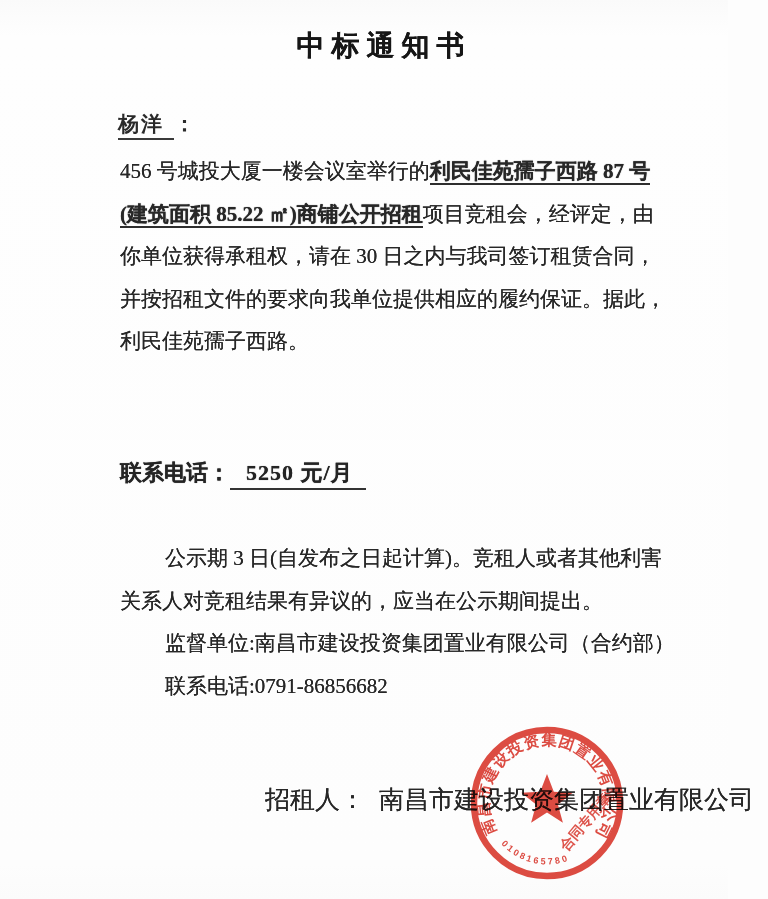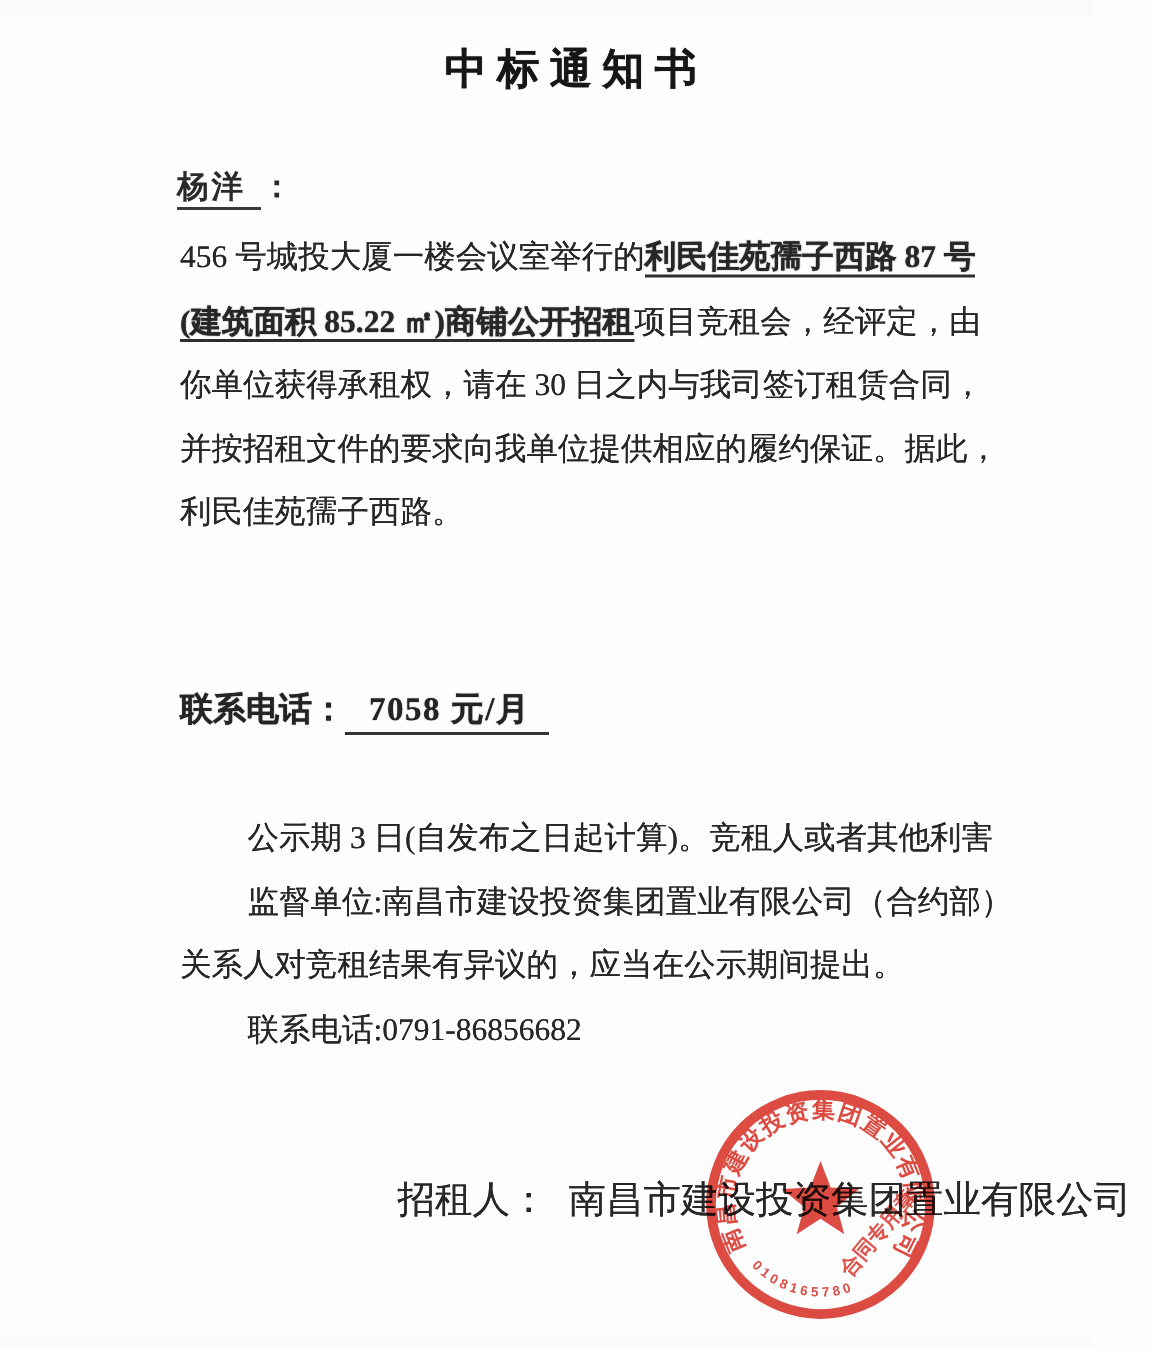"7058 元/月" span.value { text: 7058 -> 5250 }
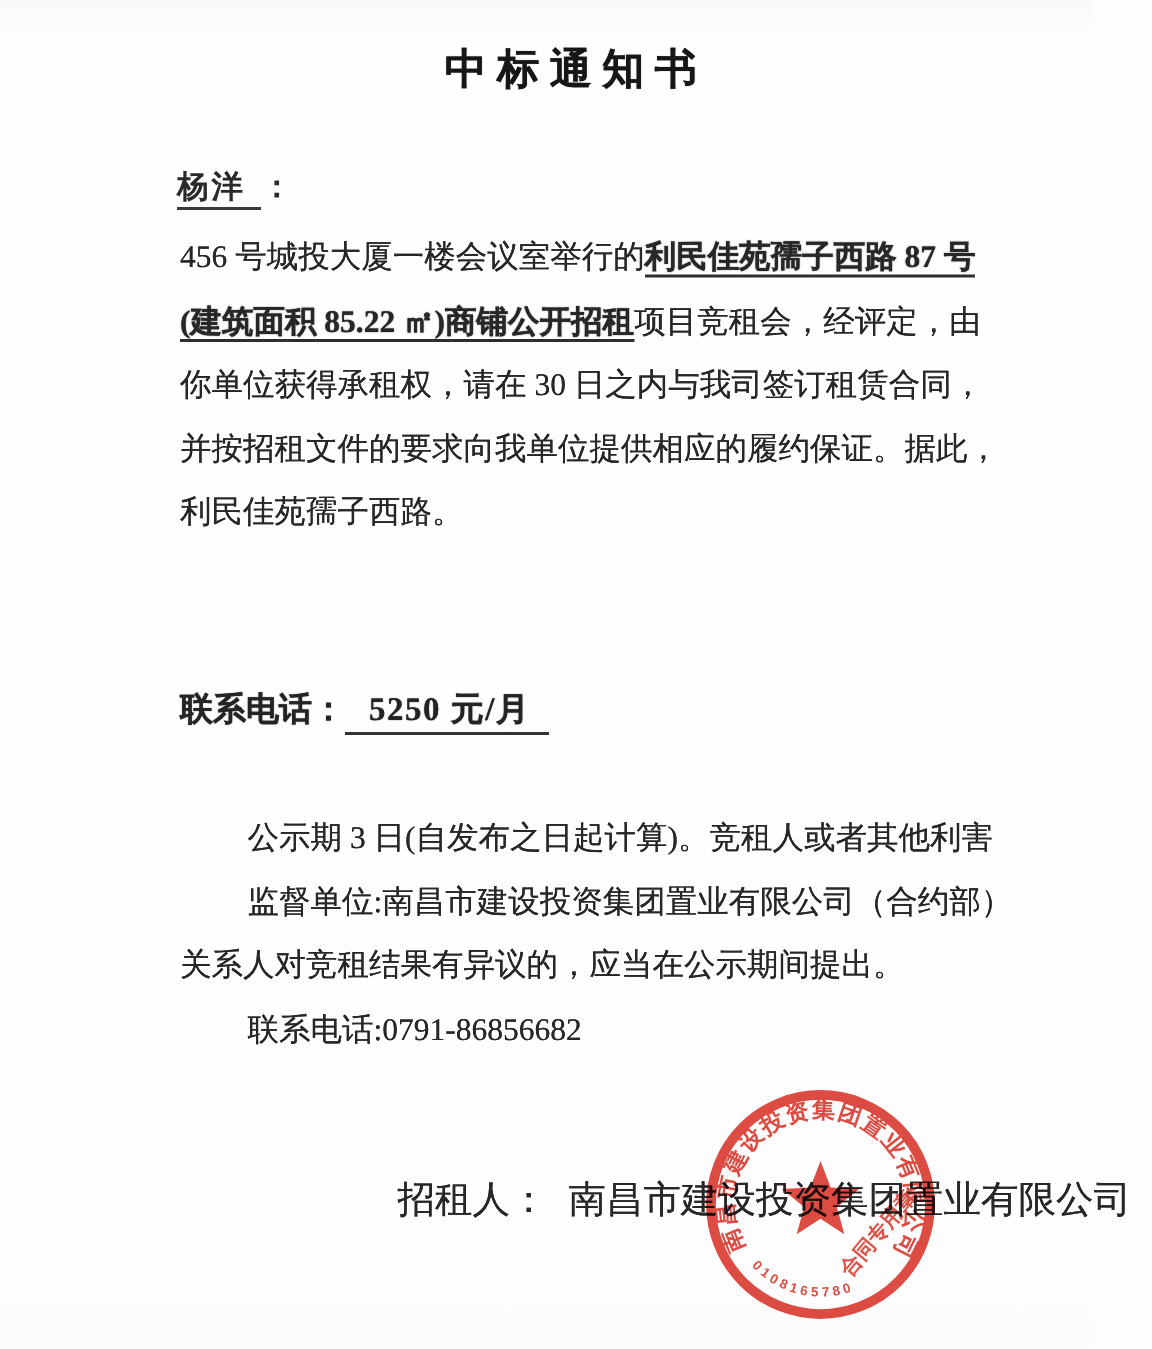"监督单位:南昌市建设投资集团置业有限公司（合约部）" div.line { order: before "关系人对竞租结果有异议的，应当在公示期间提出。" -> after "关系人对竞租结果有异议的，应当在公示期间提出。" }
